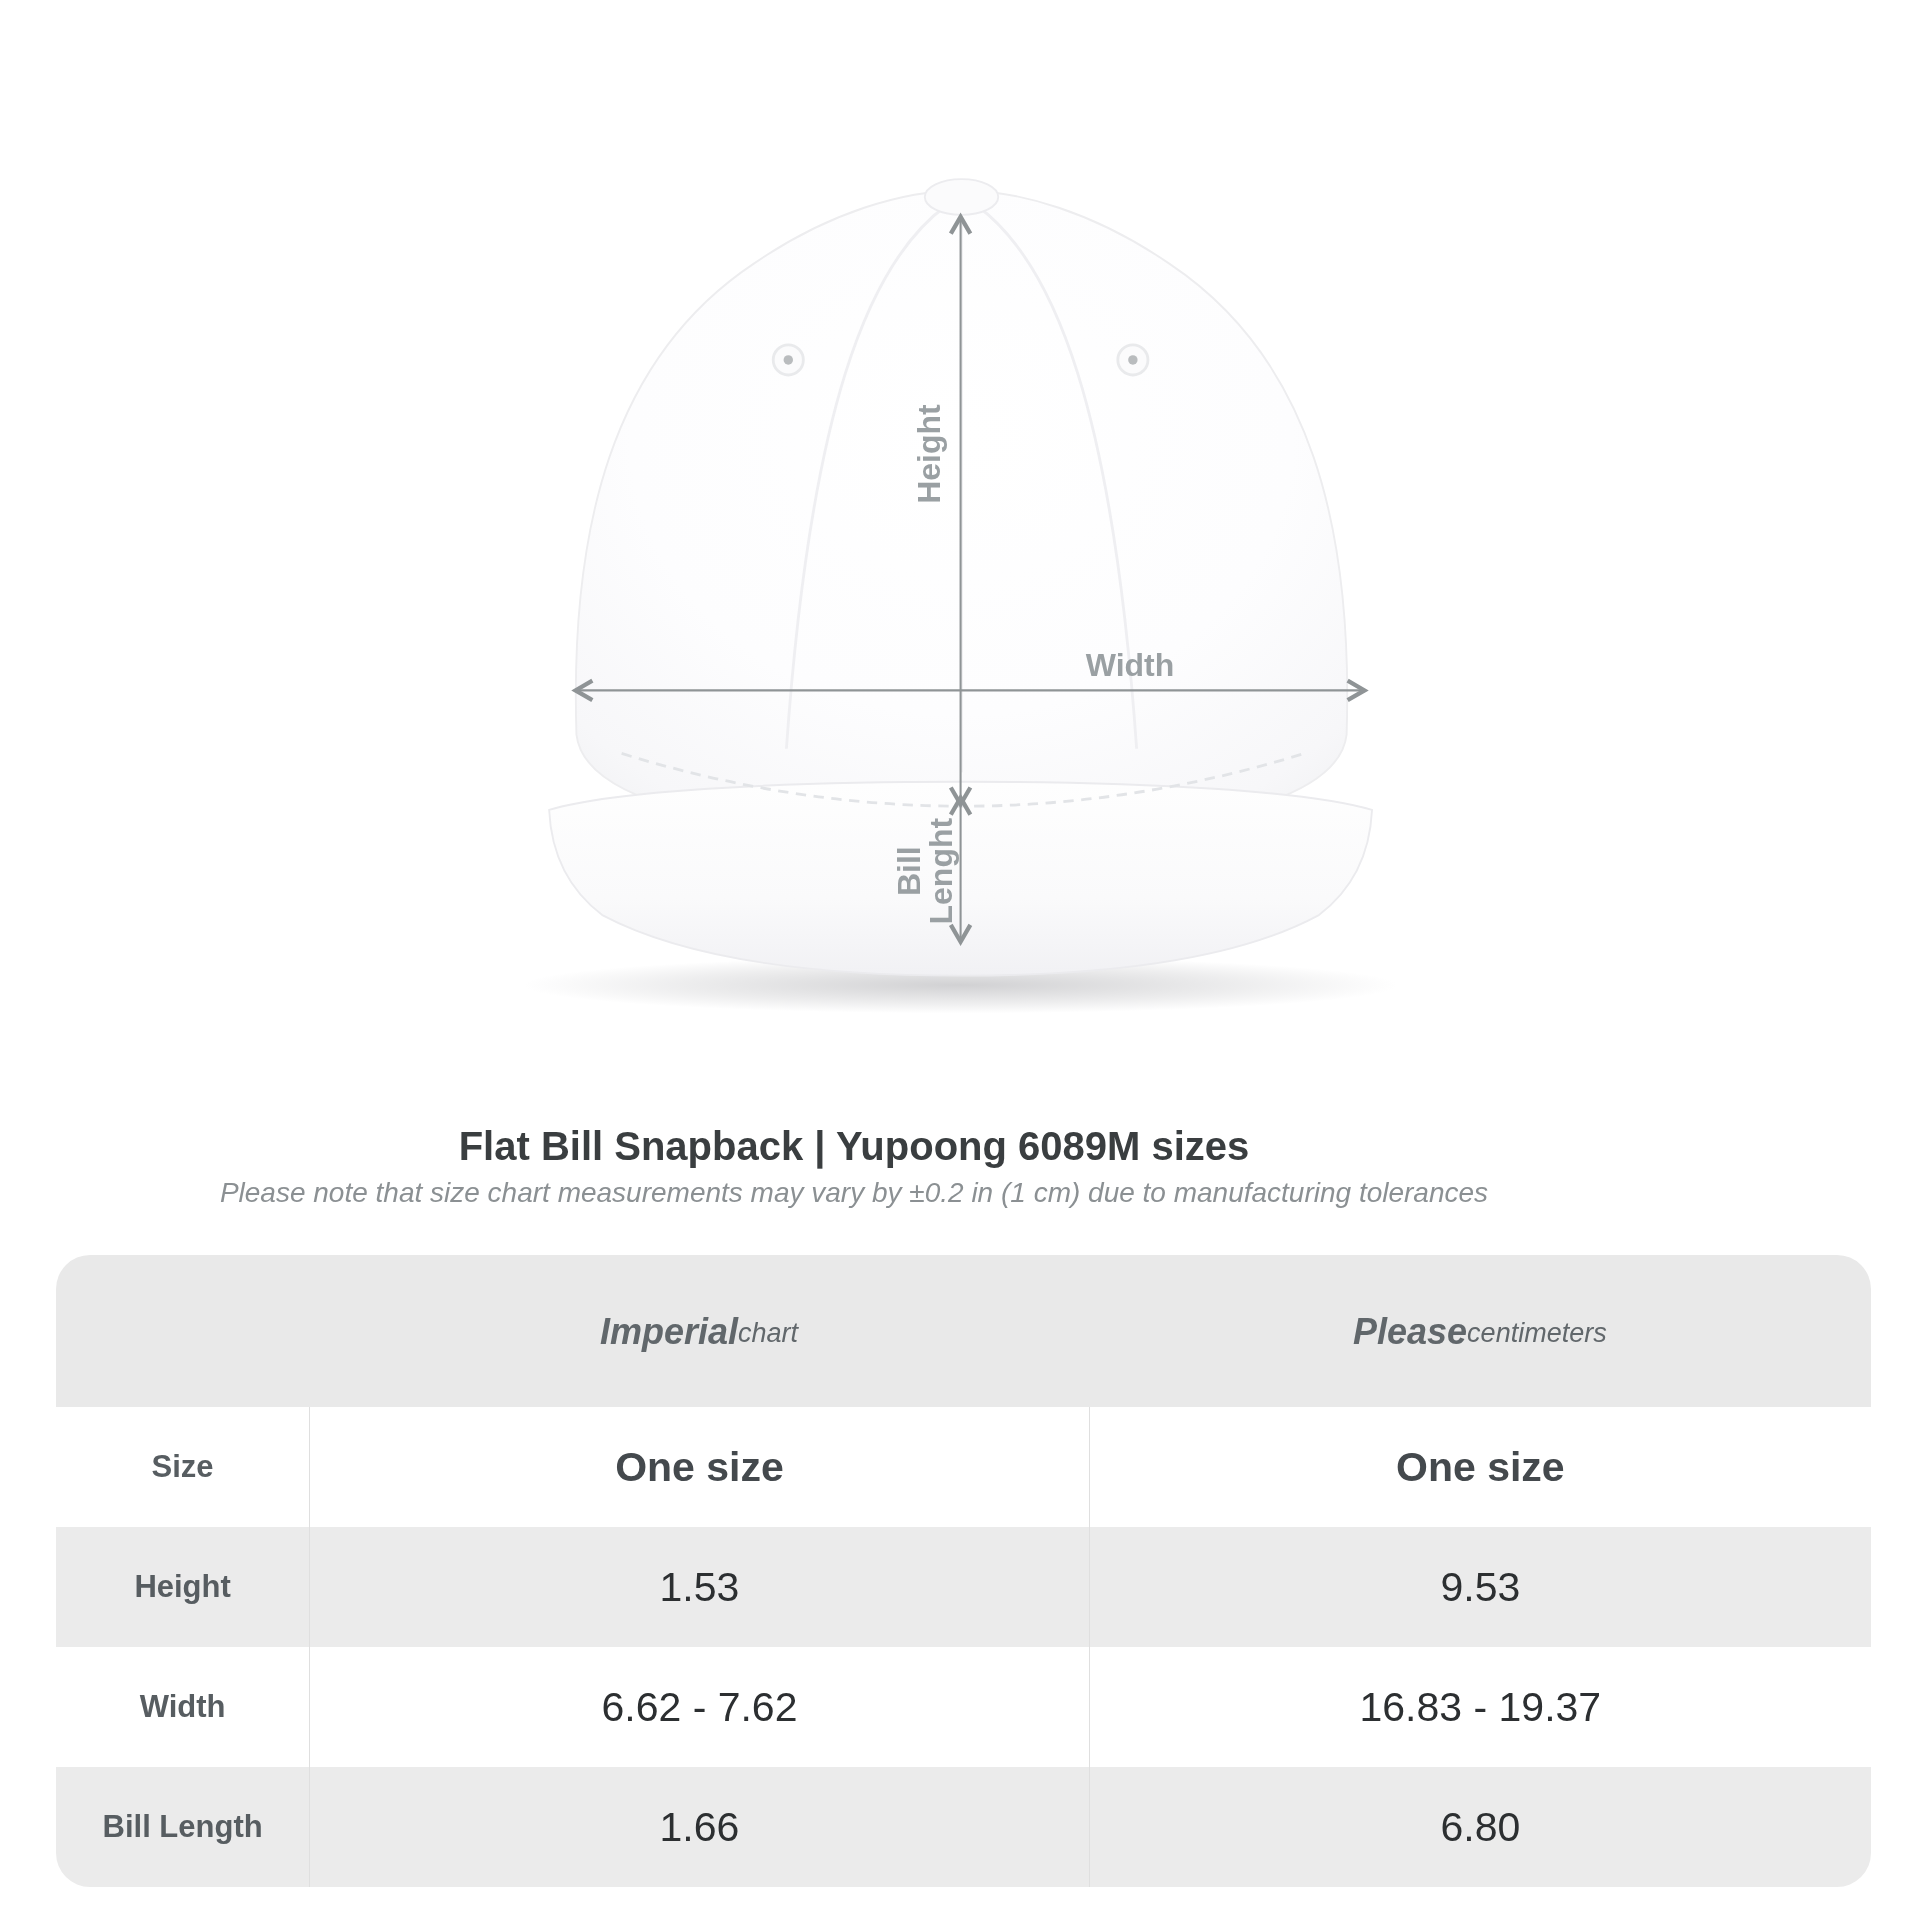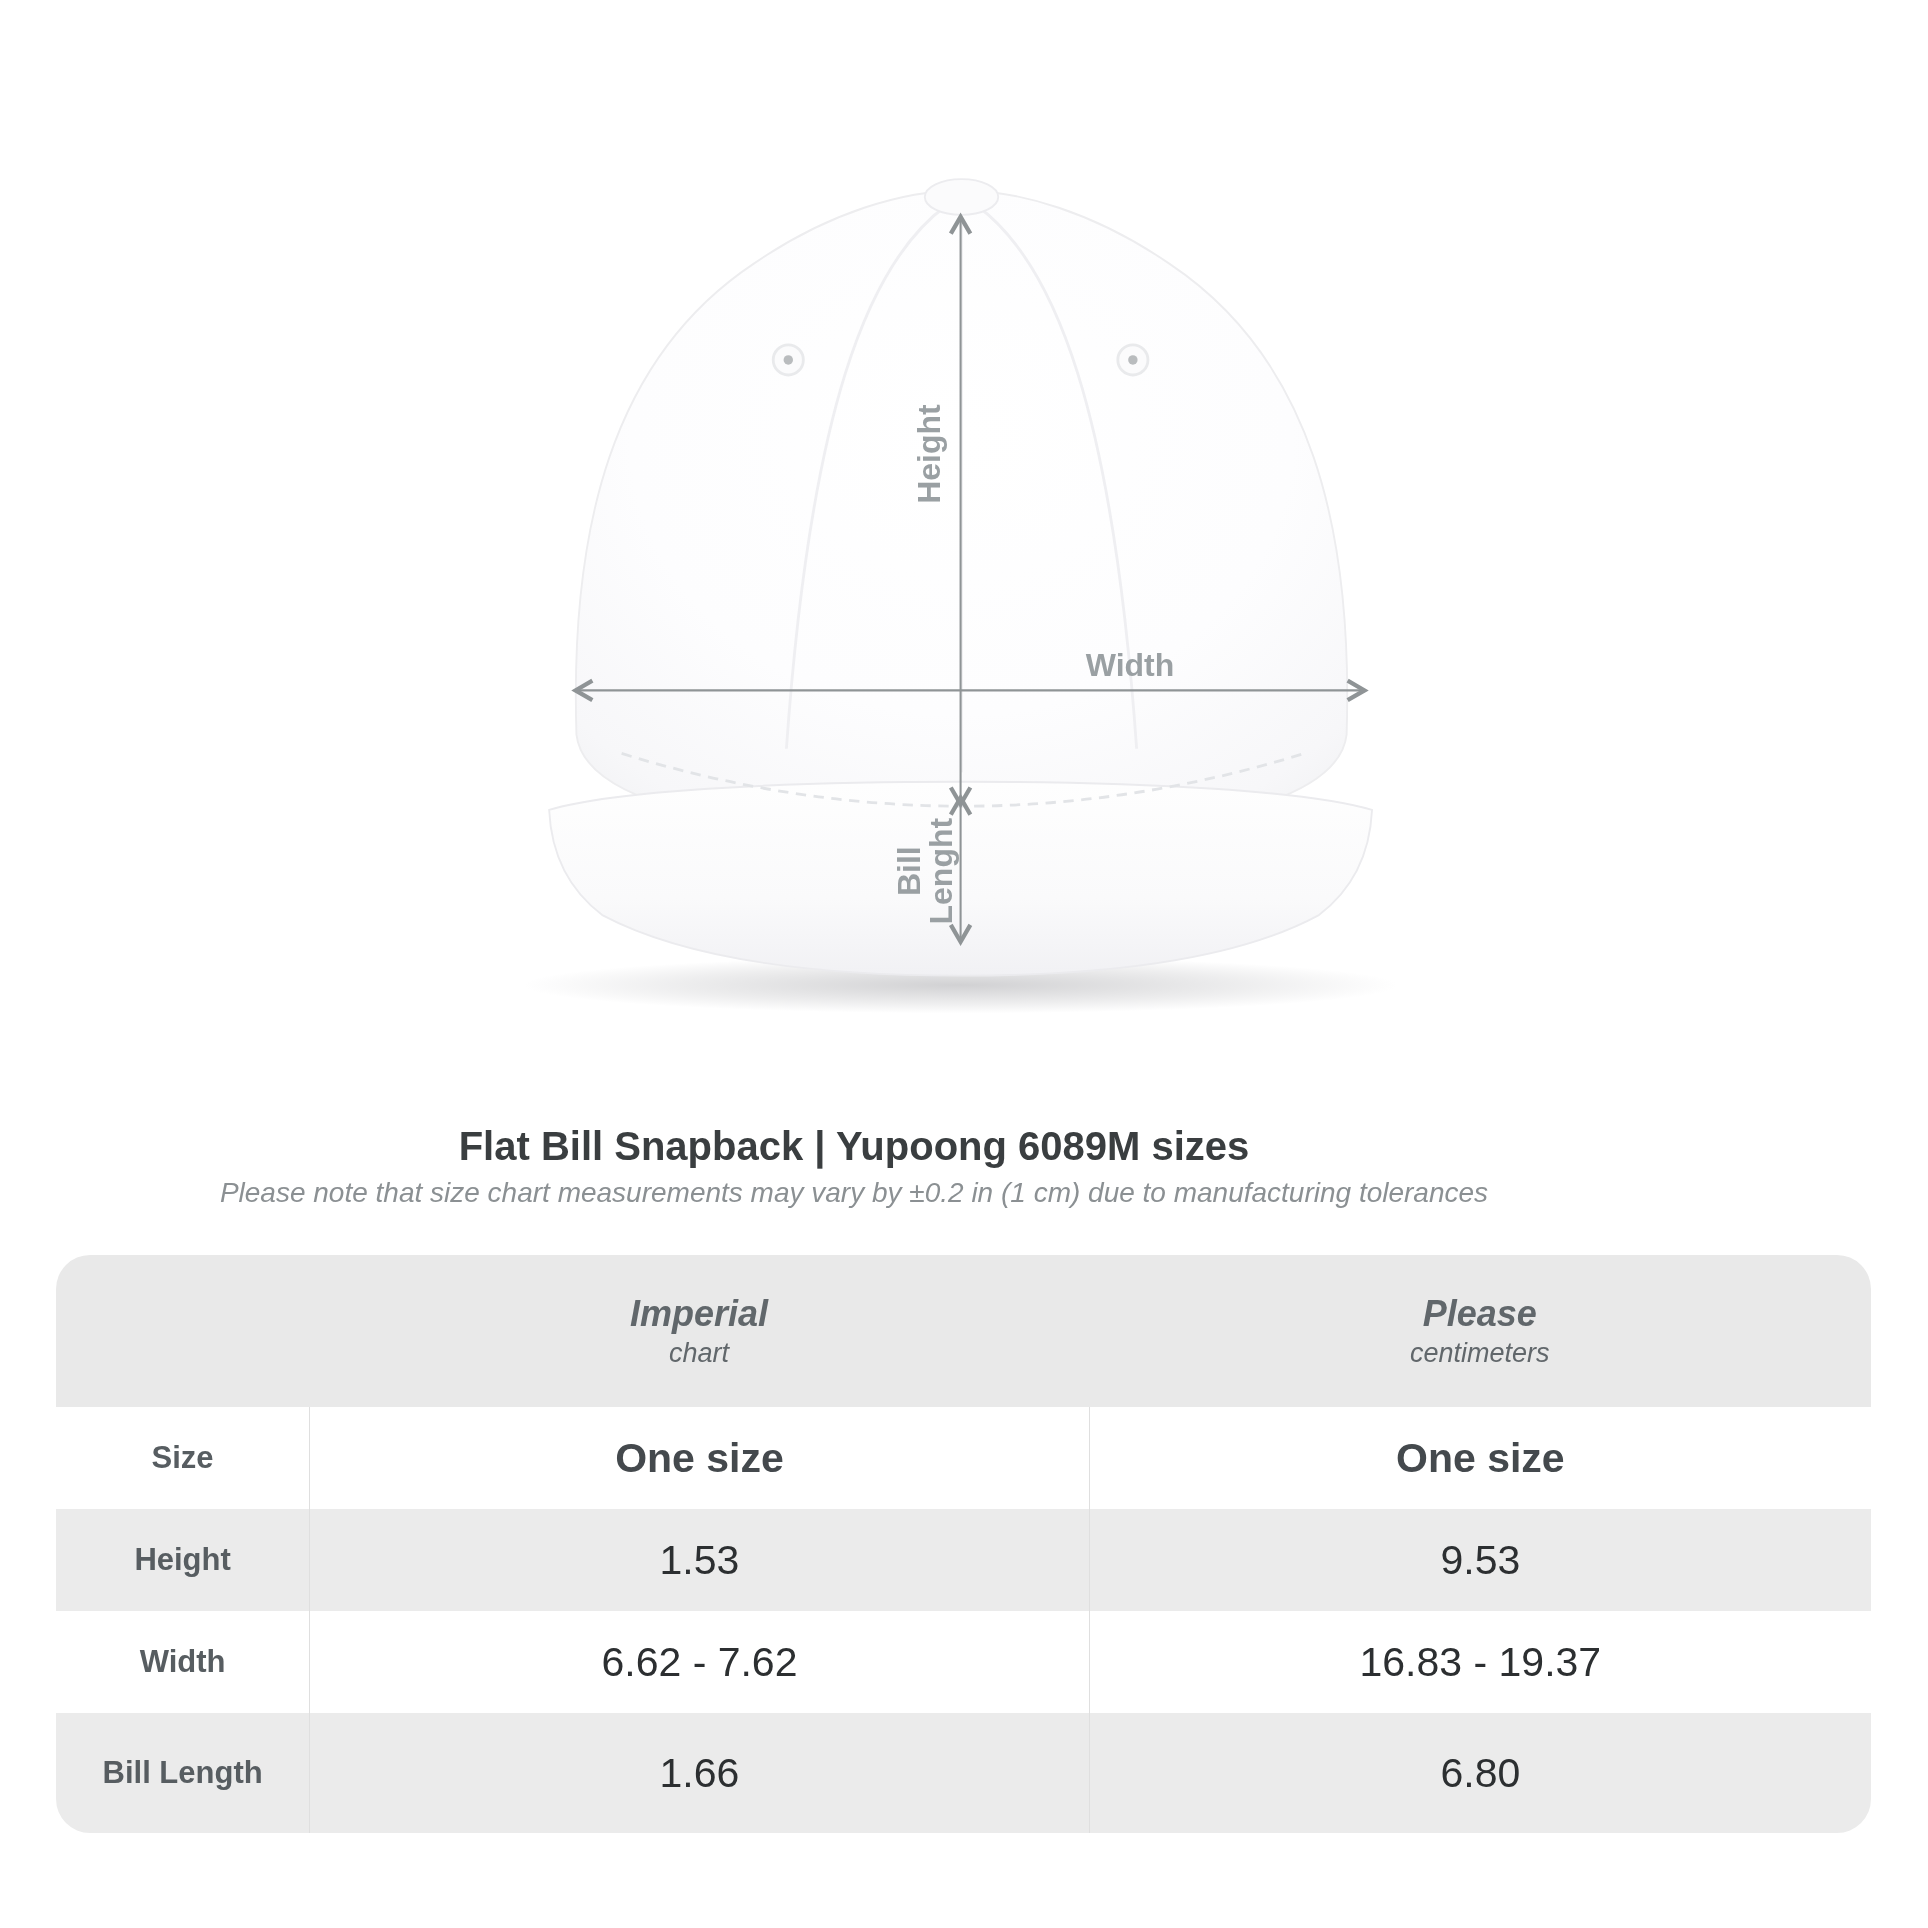"Imperial" .th { flex-direction: column -> row }
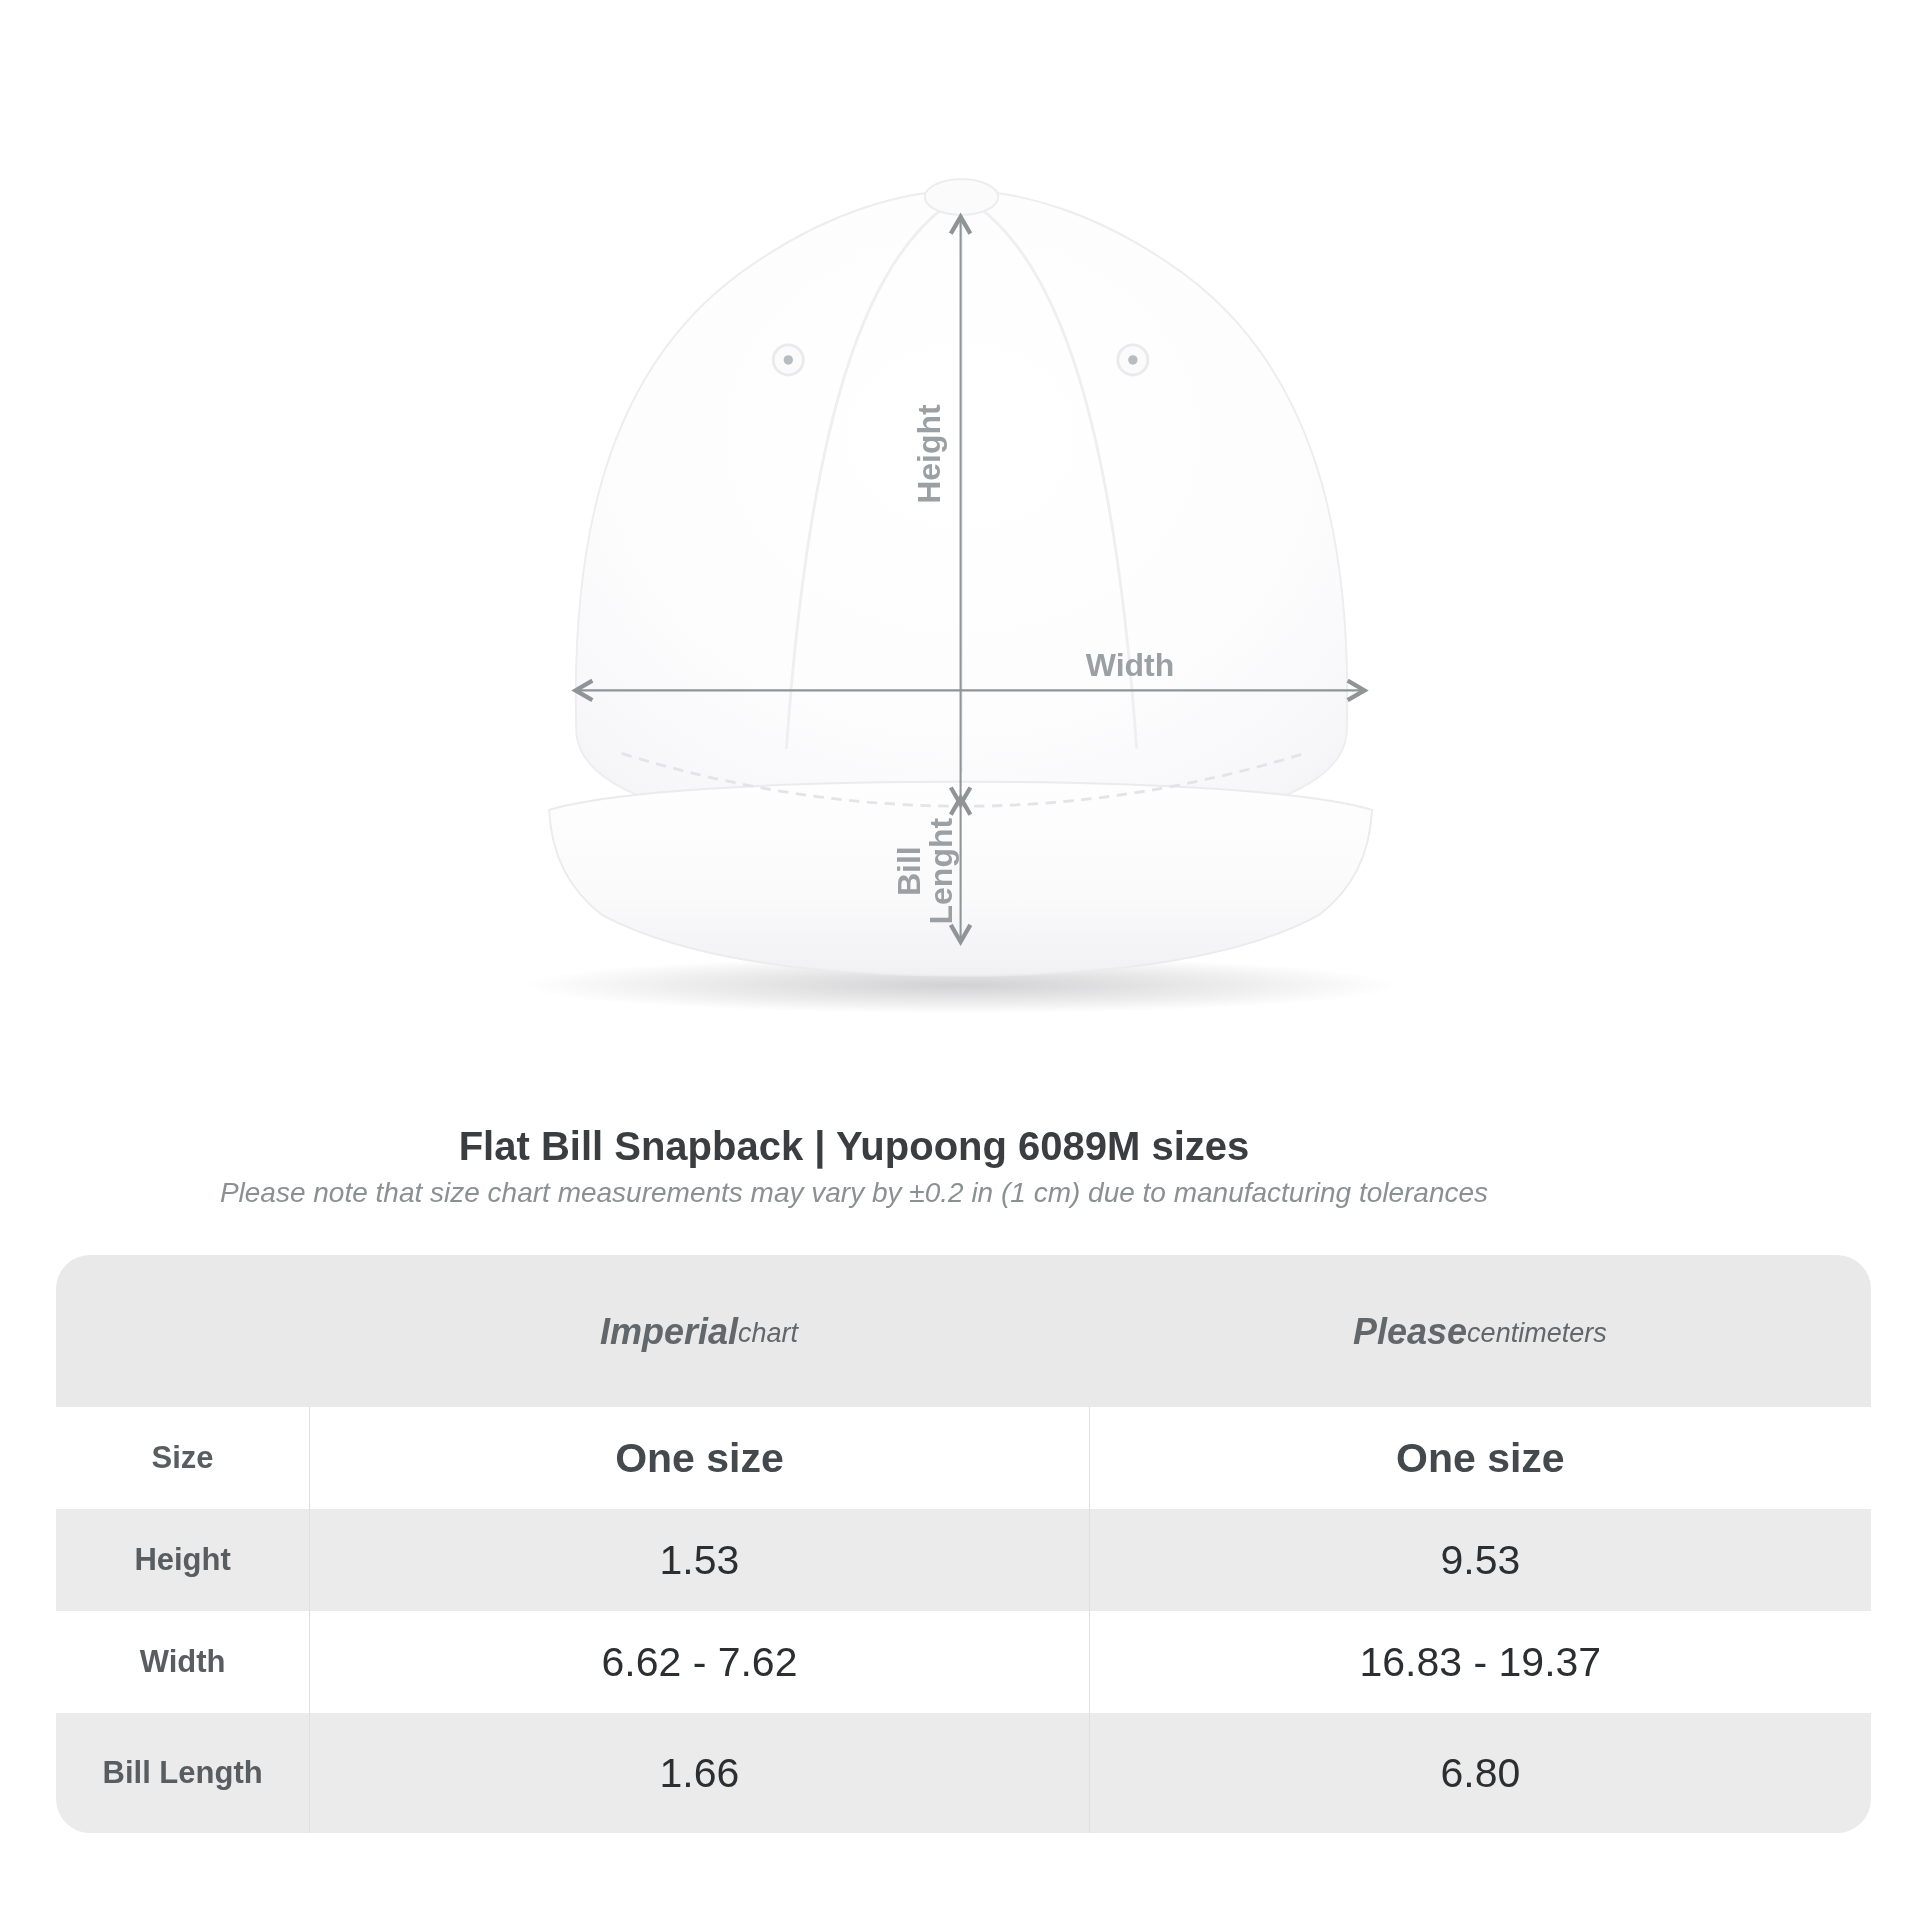"Size" .tbody .trow { height: 102px -> 120px }
